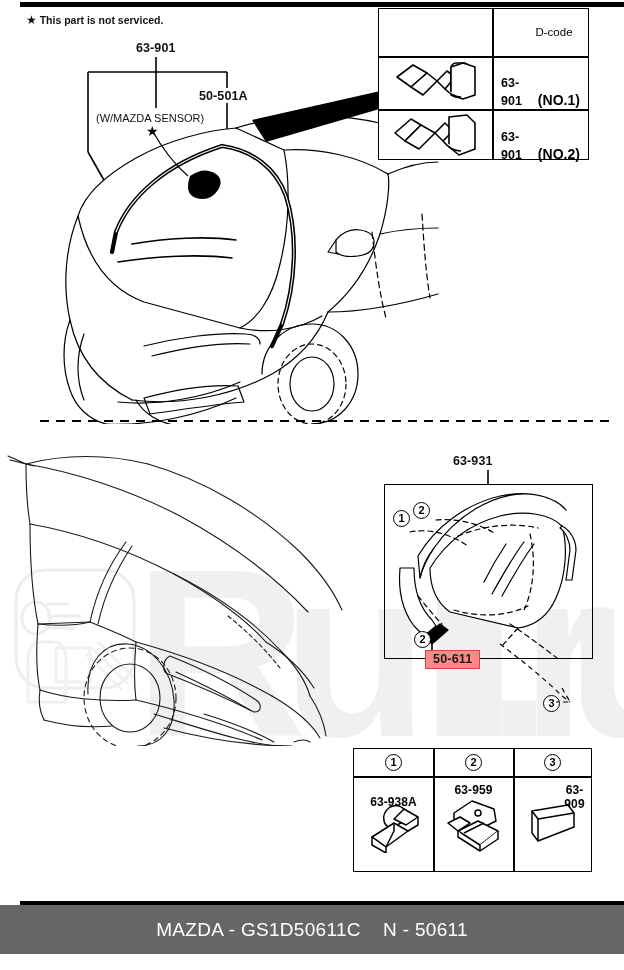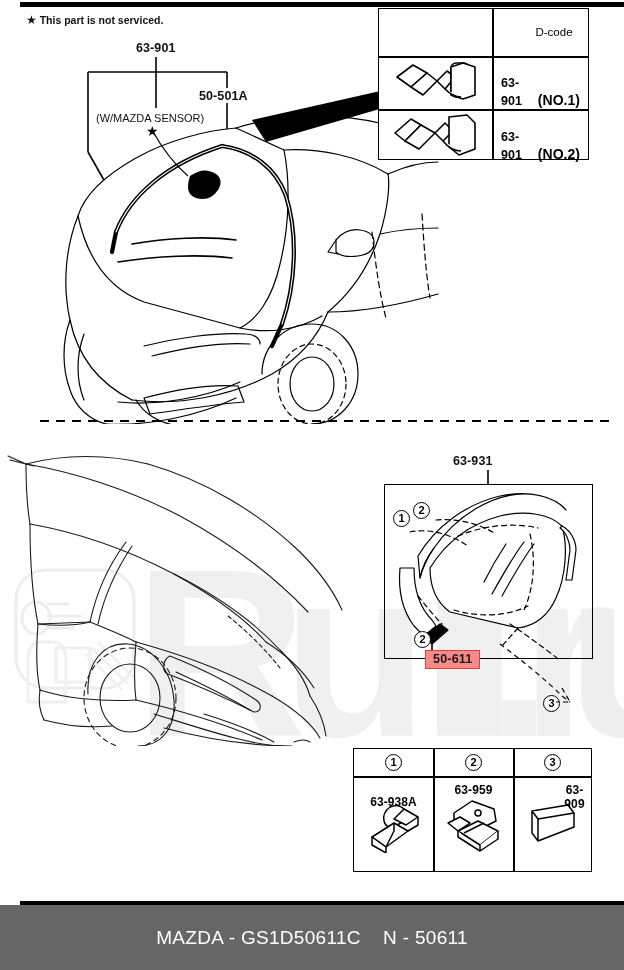"MAZDA - GS1D50611C N -" #footer { height: 65px -> 49px }
